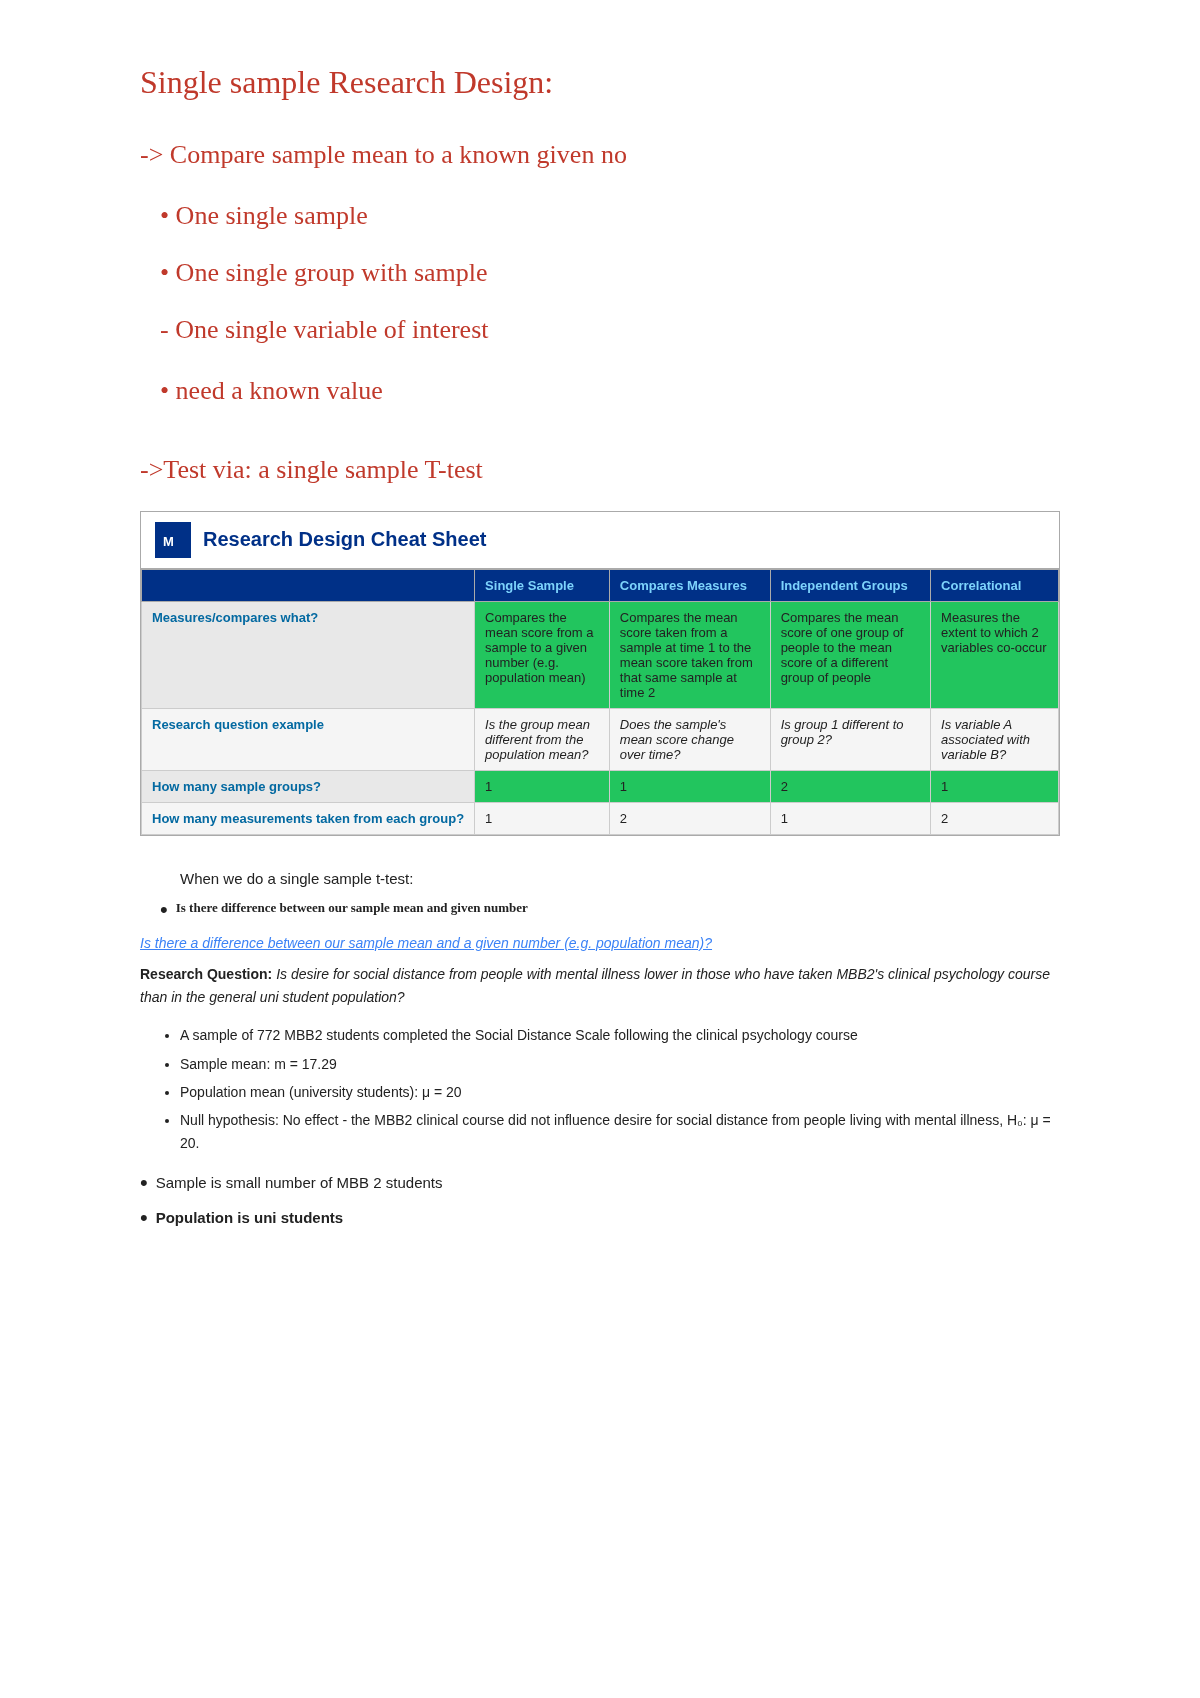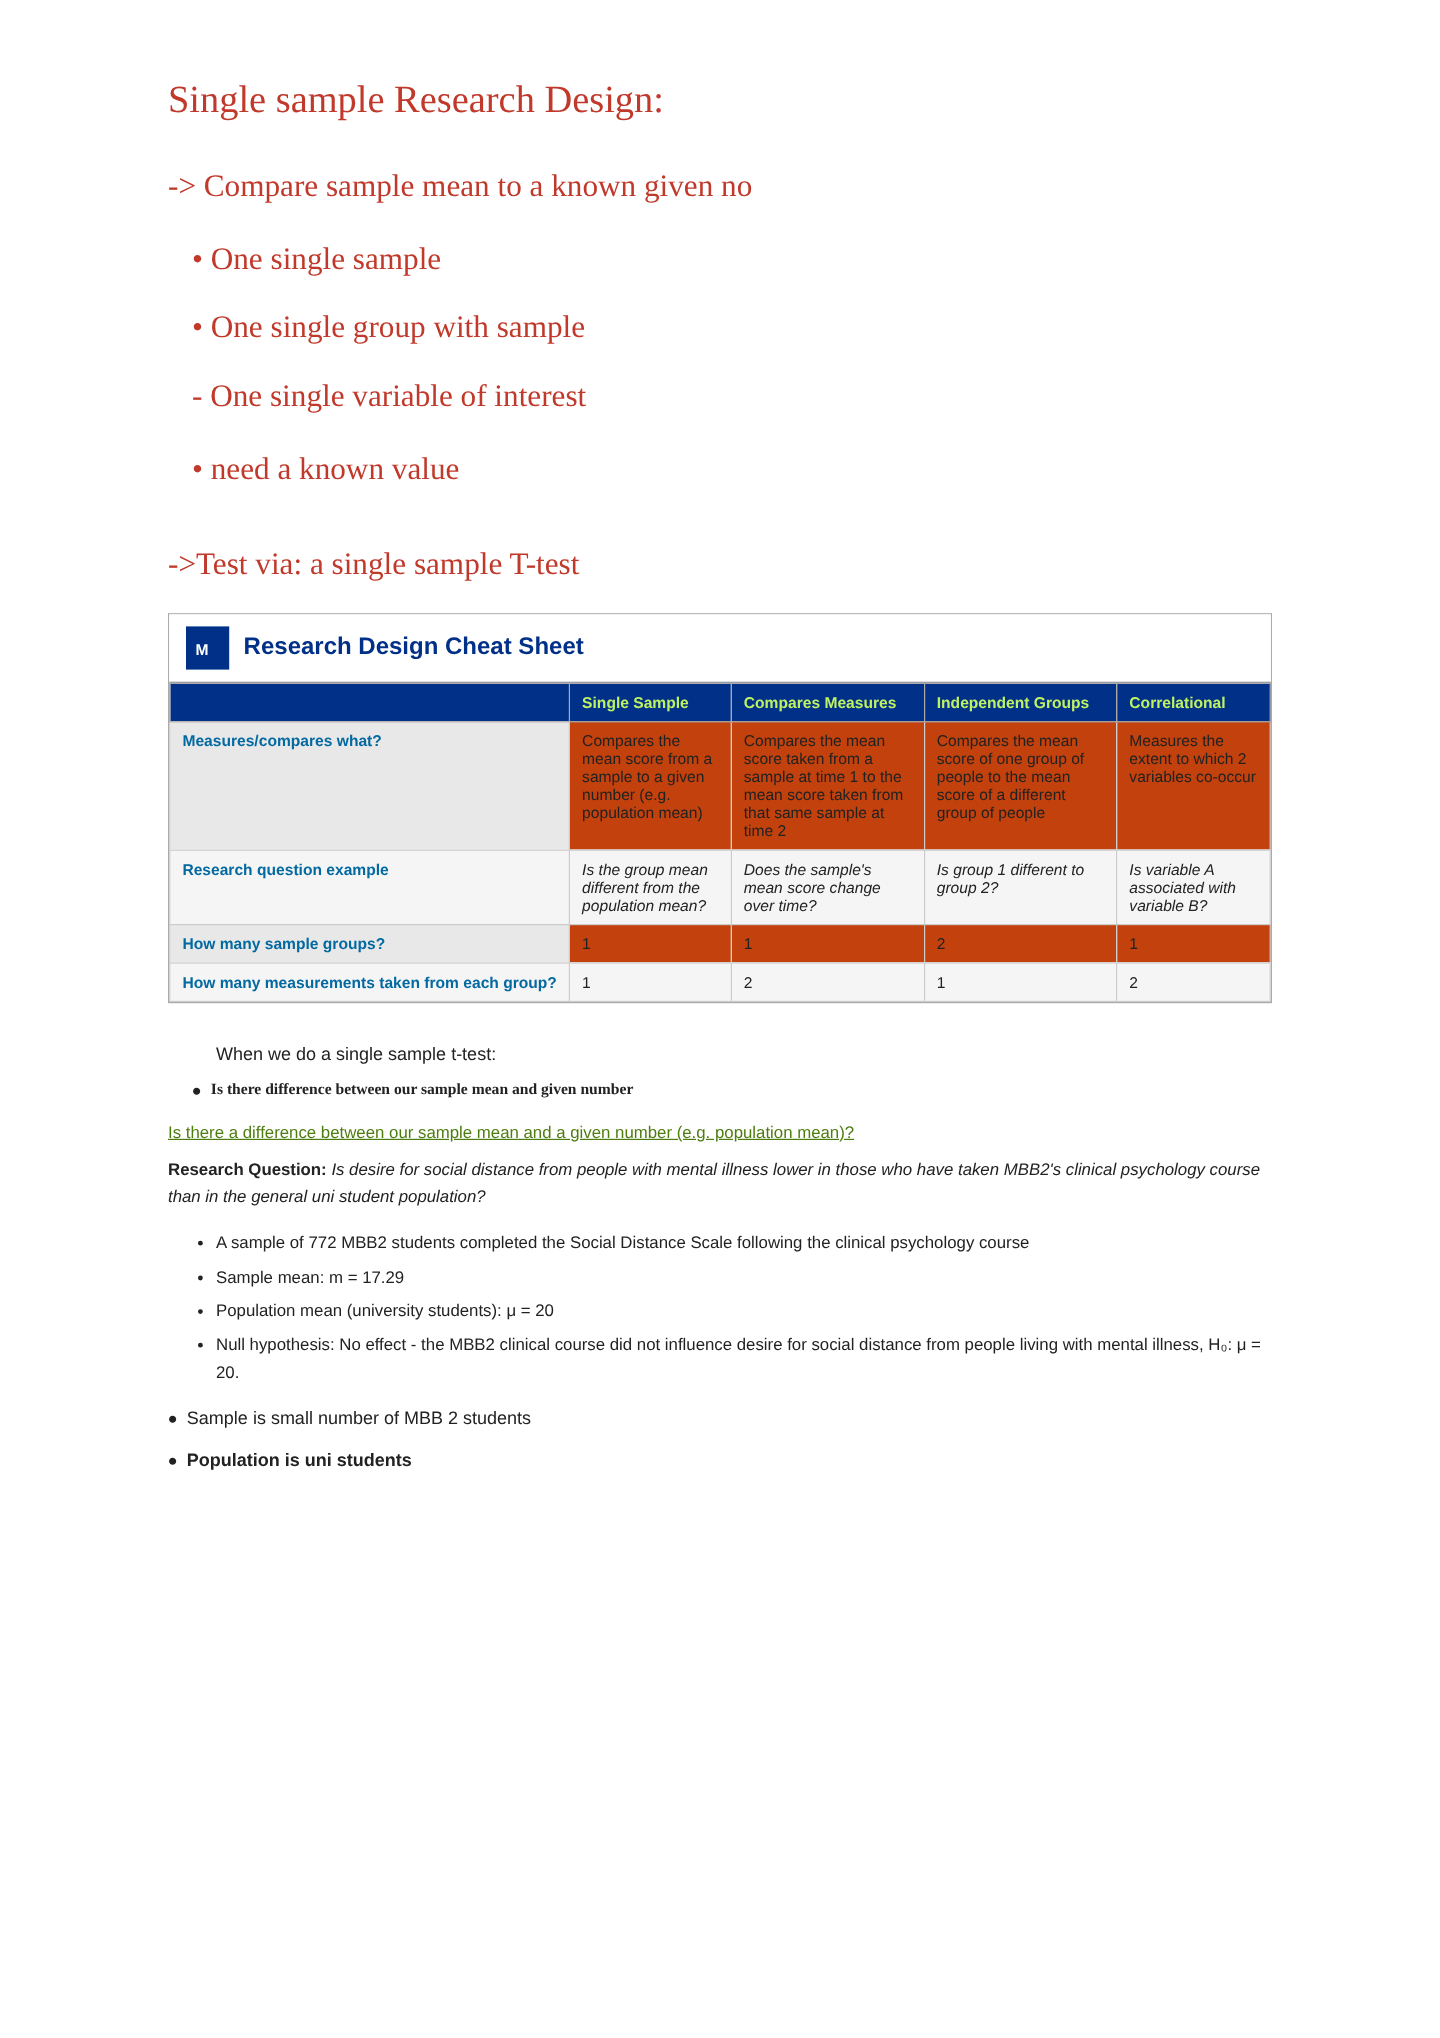"Single Sample" table.research-table th { color: #bef264 -> #7dd3fc }
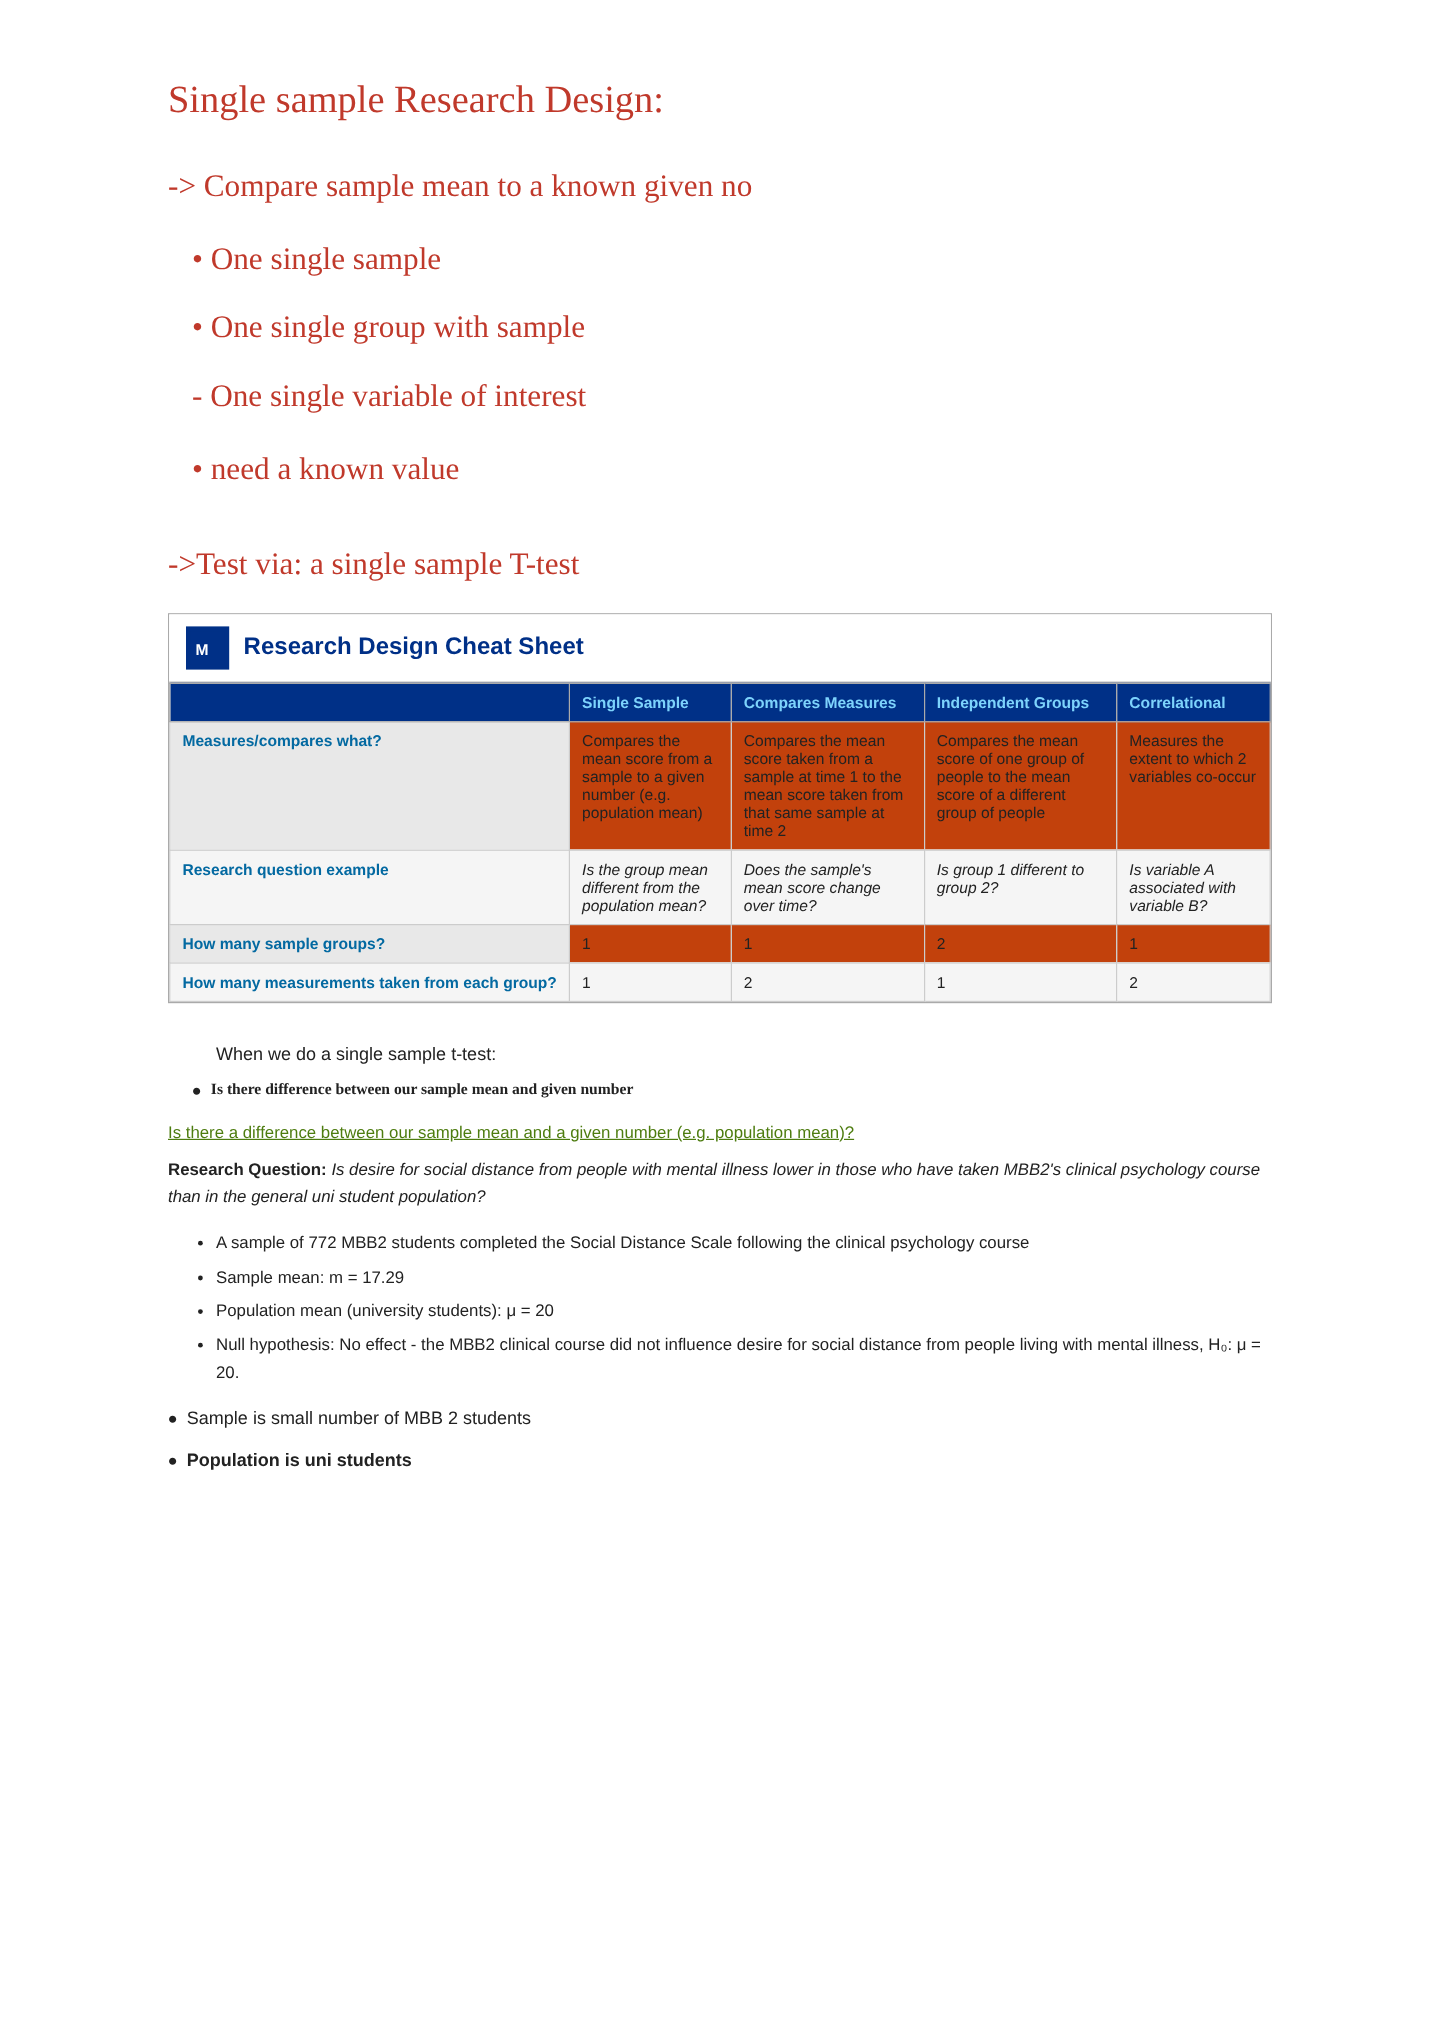"Compares the mean score from" table.research-table td { background: #c2410c -> #22c55e }
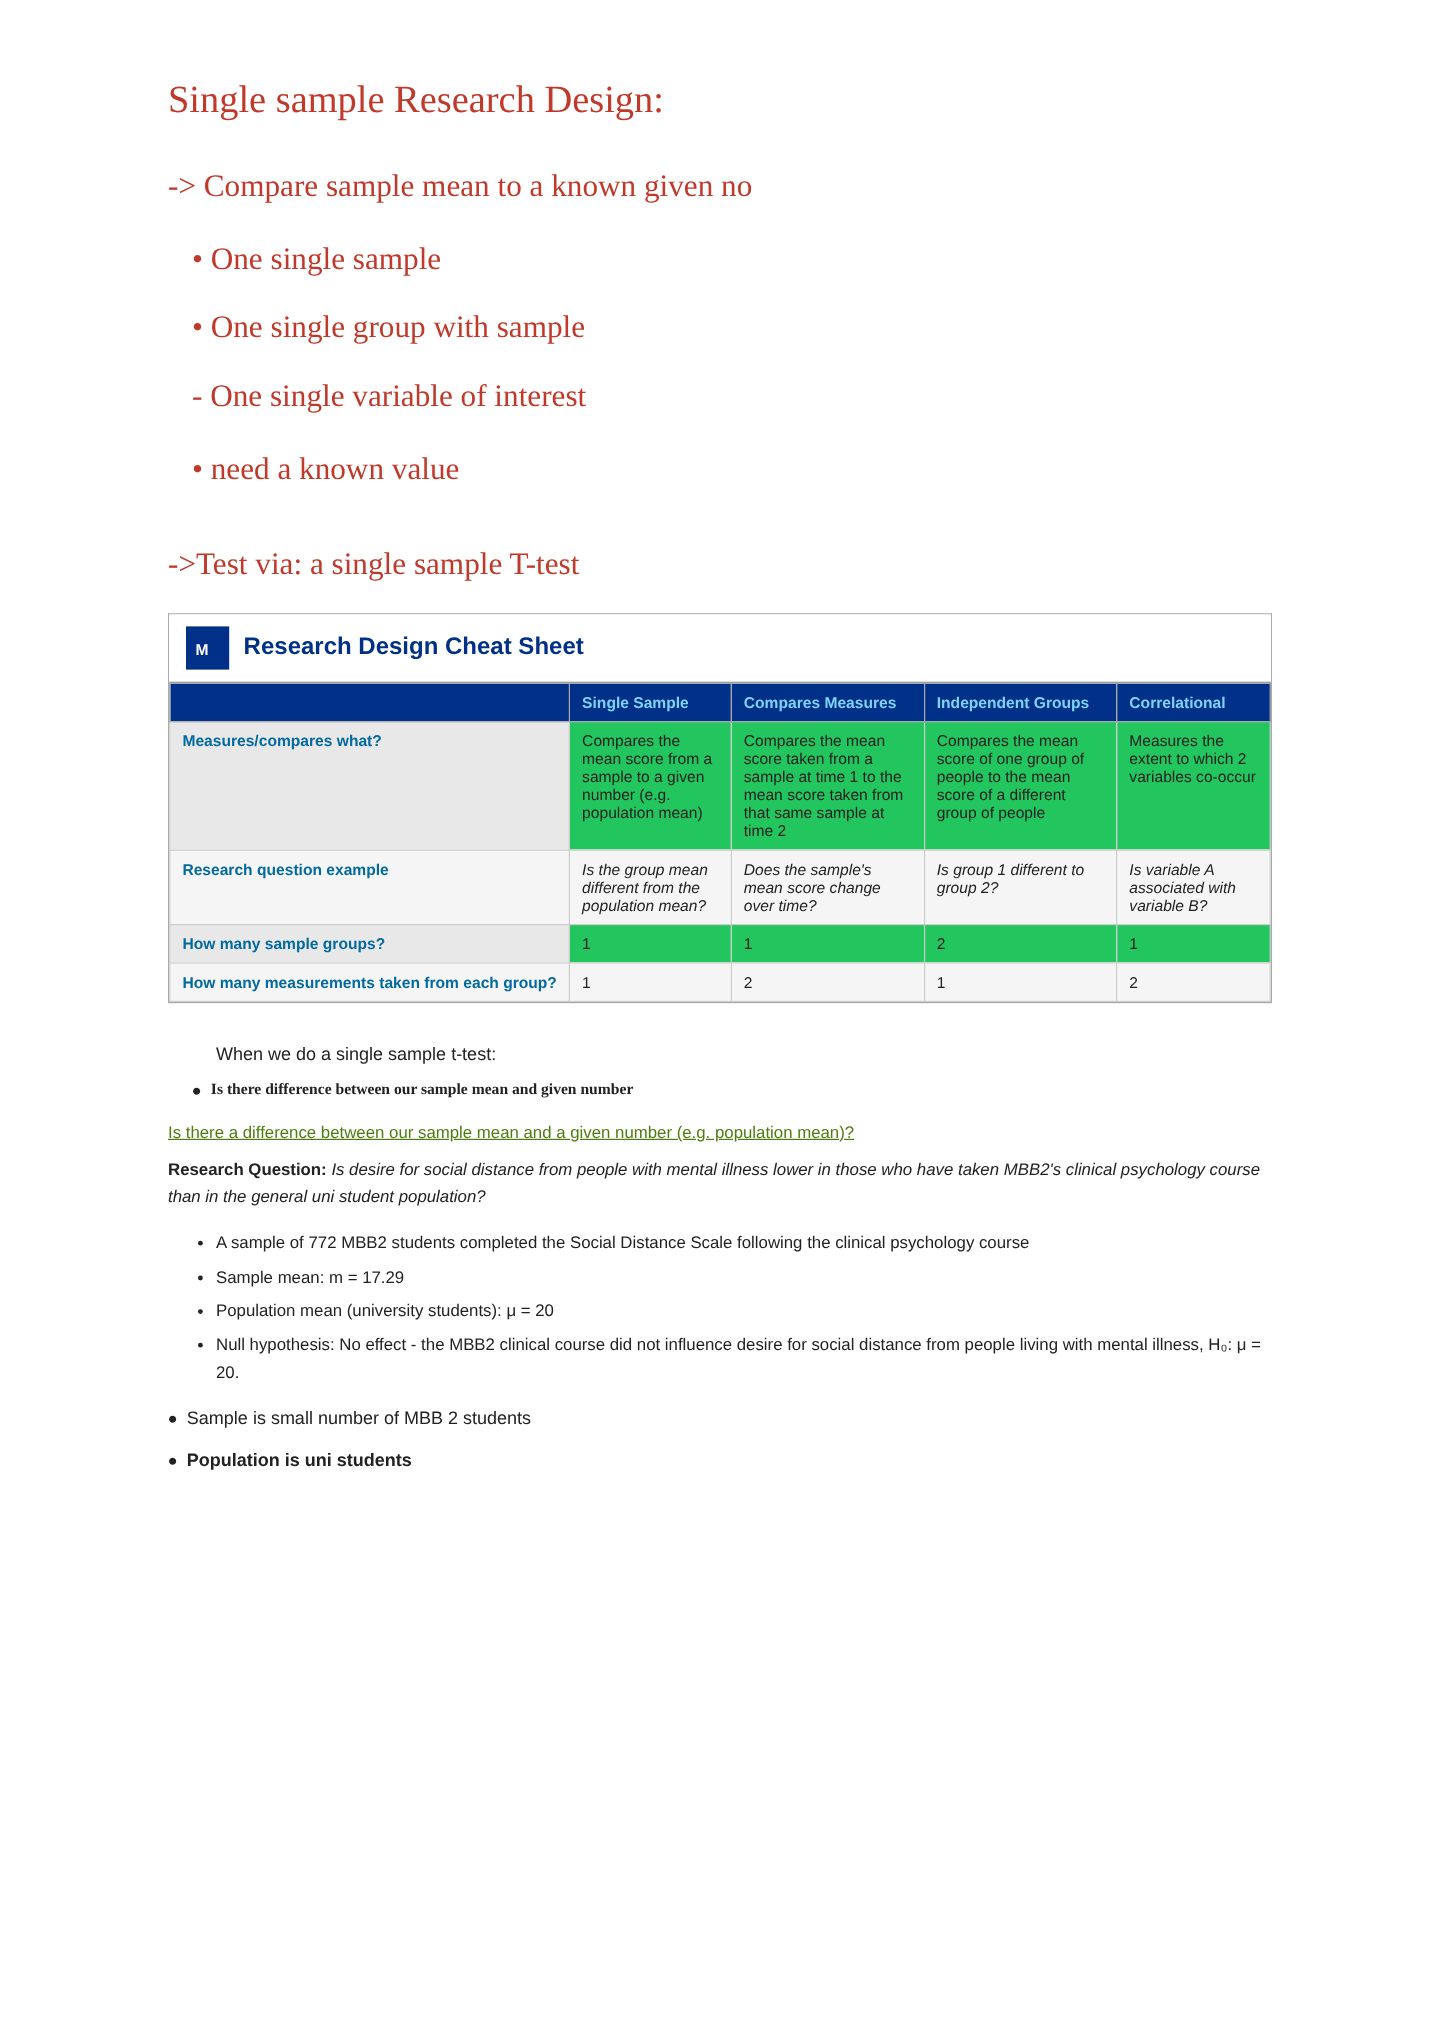"Is there a difference between" .italic-question { color: #4d7c0f -> #3b82f6; font-style: none -> italic }
